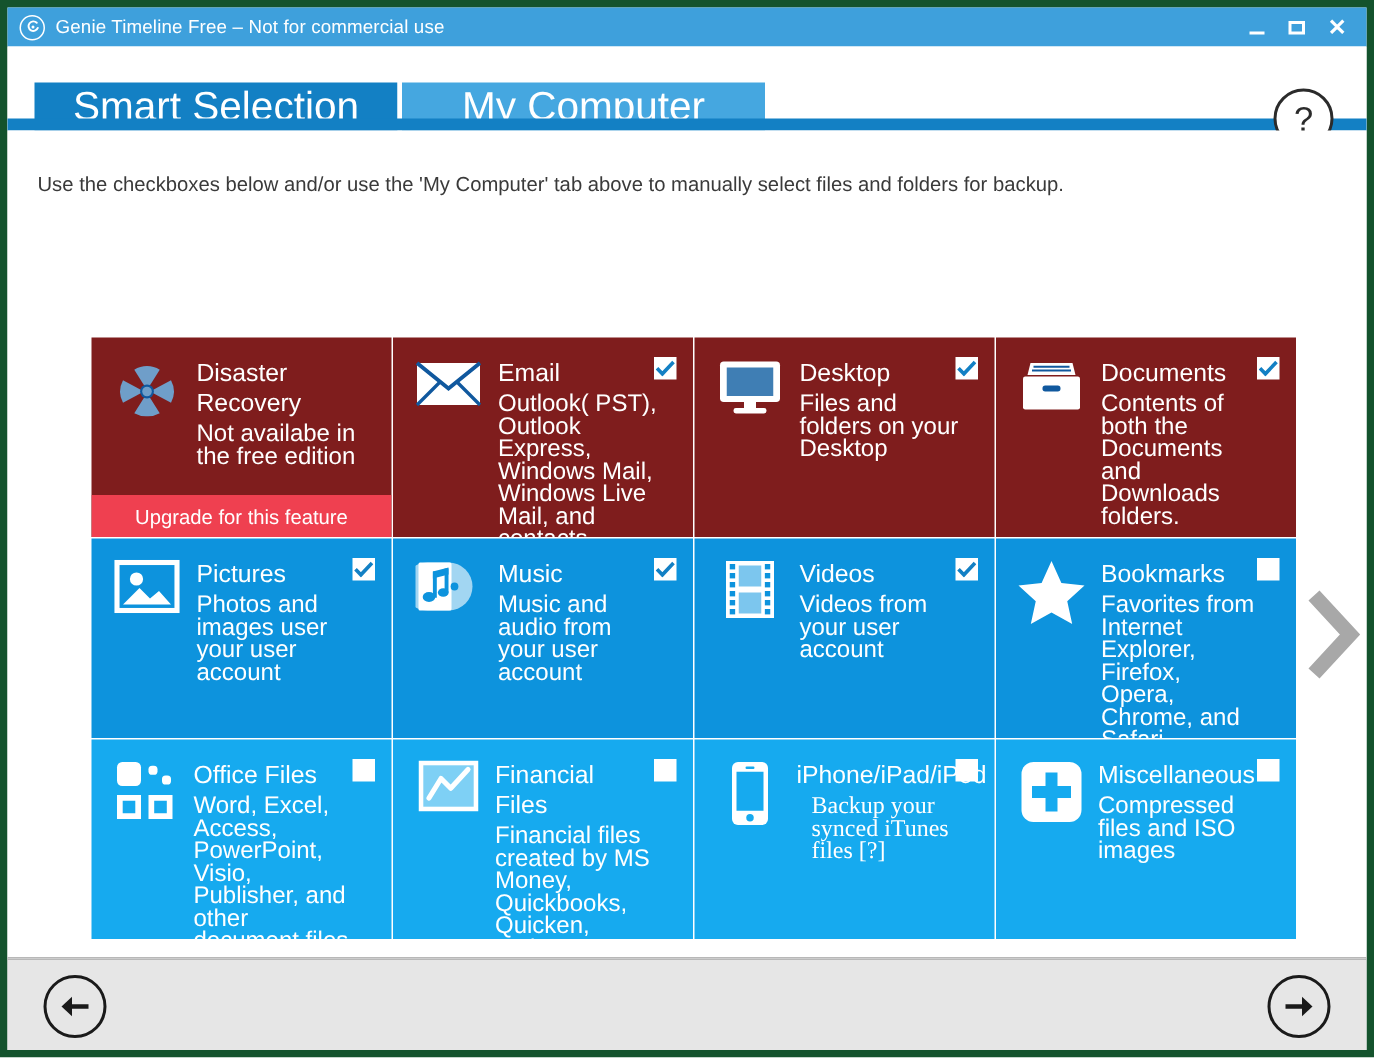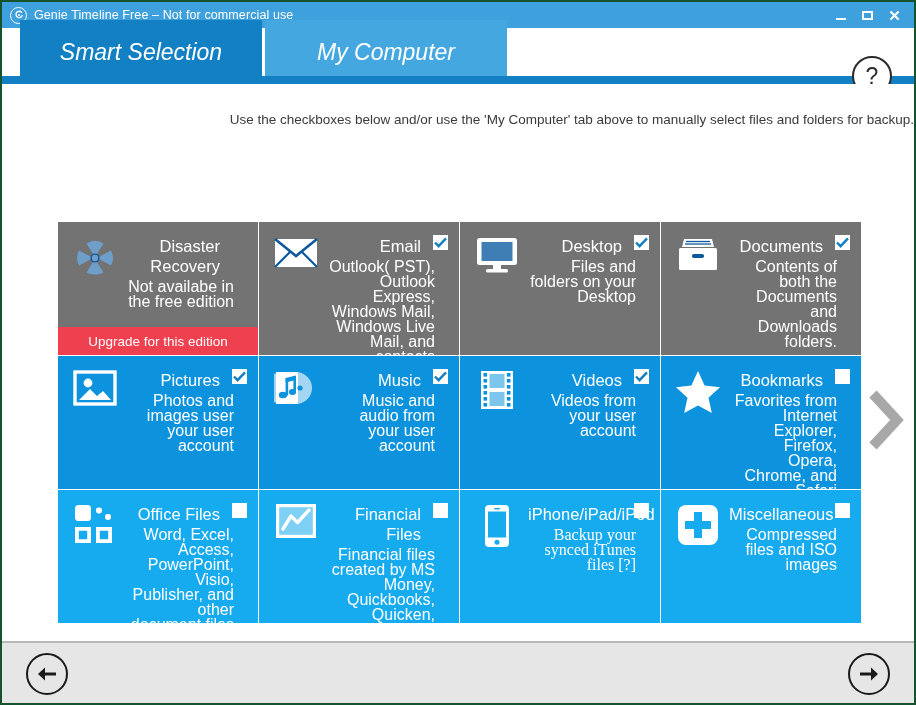"Genie Timeline Free – Not" .app { border: 2px solid #14532d -> 5px solid #14532d; text-align: right -> none }
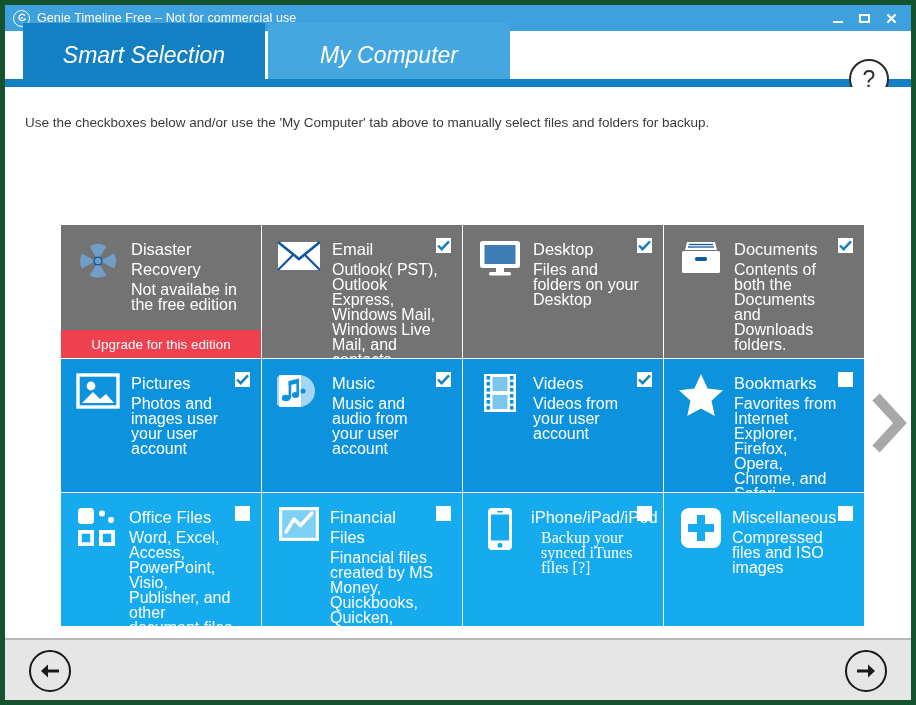"Smart Selection" .tab { font-size: 23px -> 27px; font-style: italic -> none; height: 64px -> 32px }
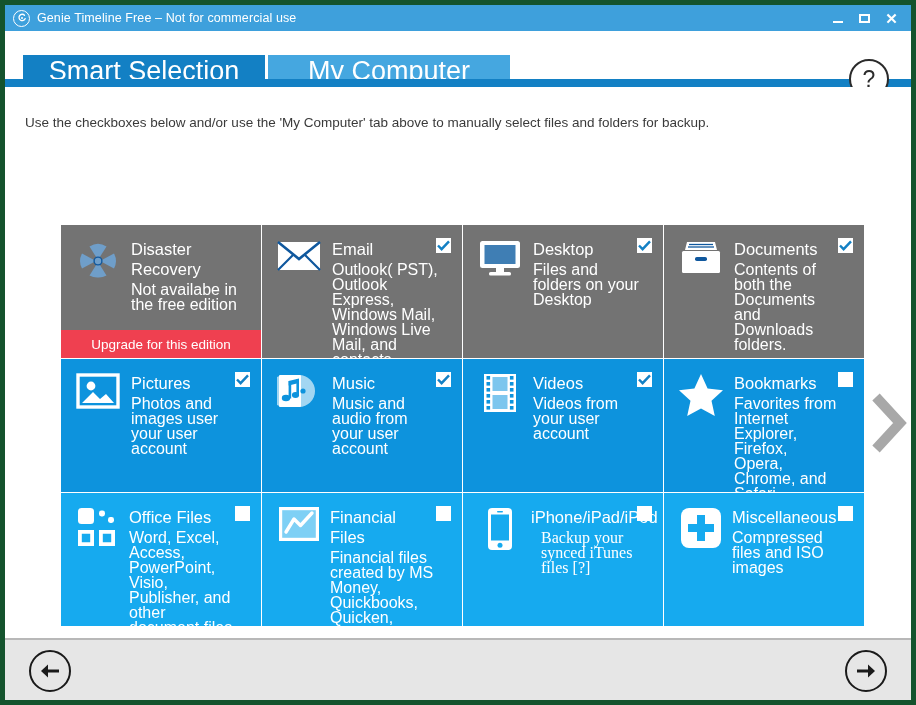"Disaster Recovery" .tile.row1 { background: #737373 -> #7f1d1d }
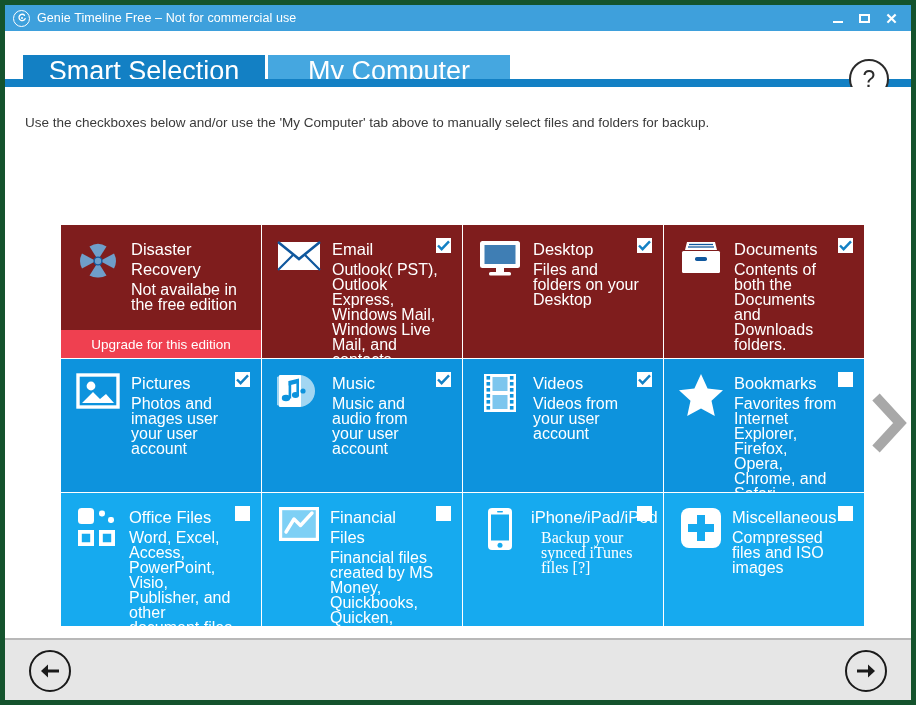"Upgrade for this edition" span { text: edition -> feature }
